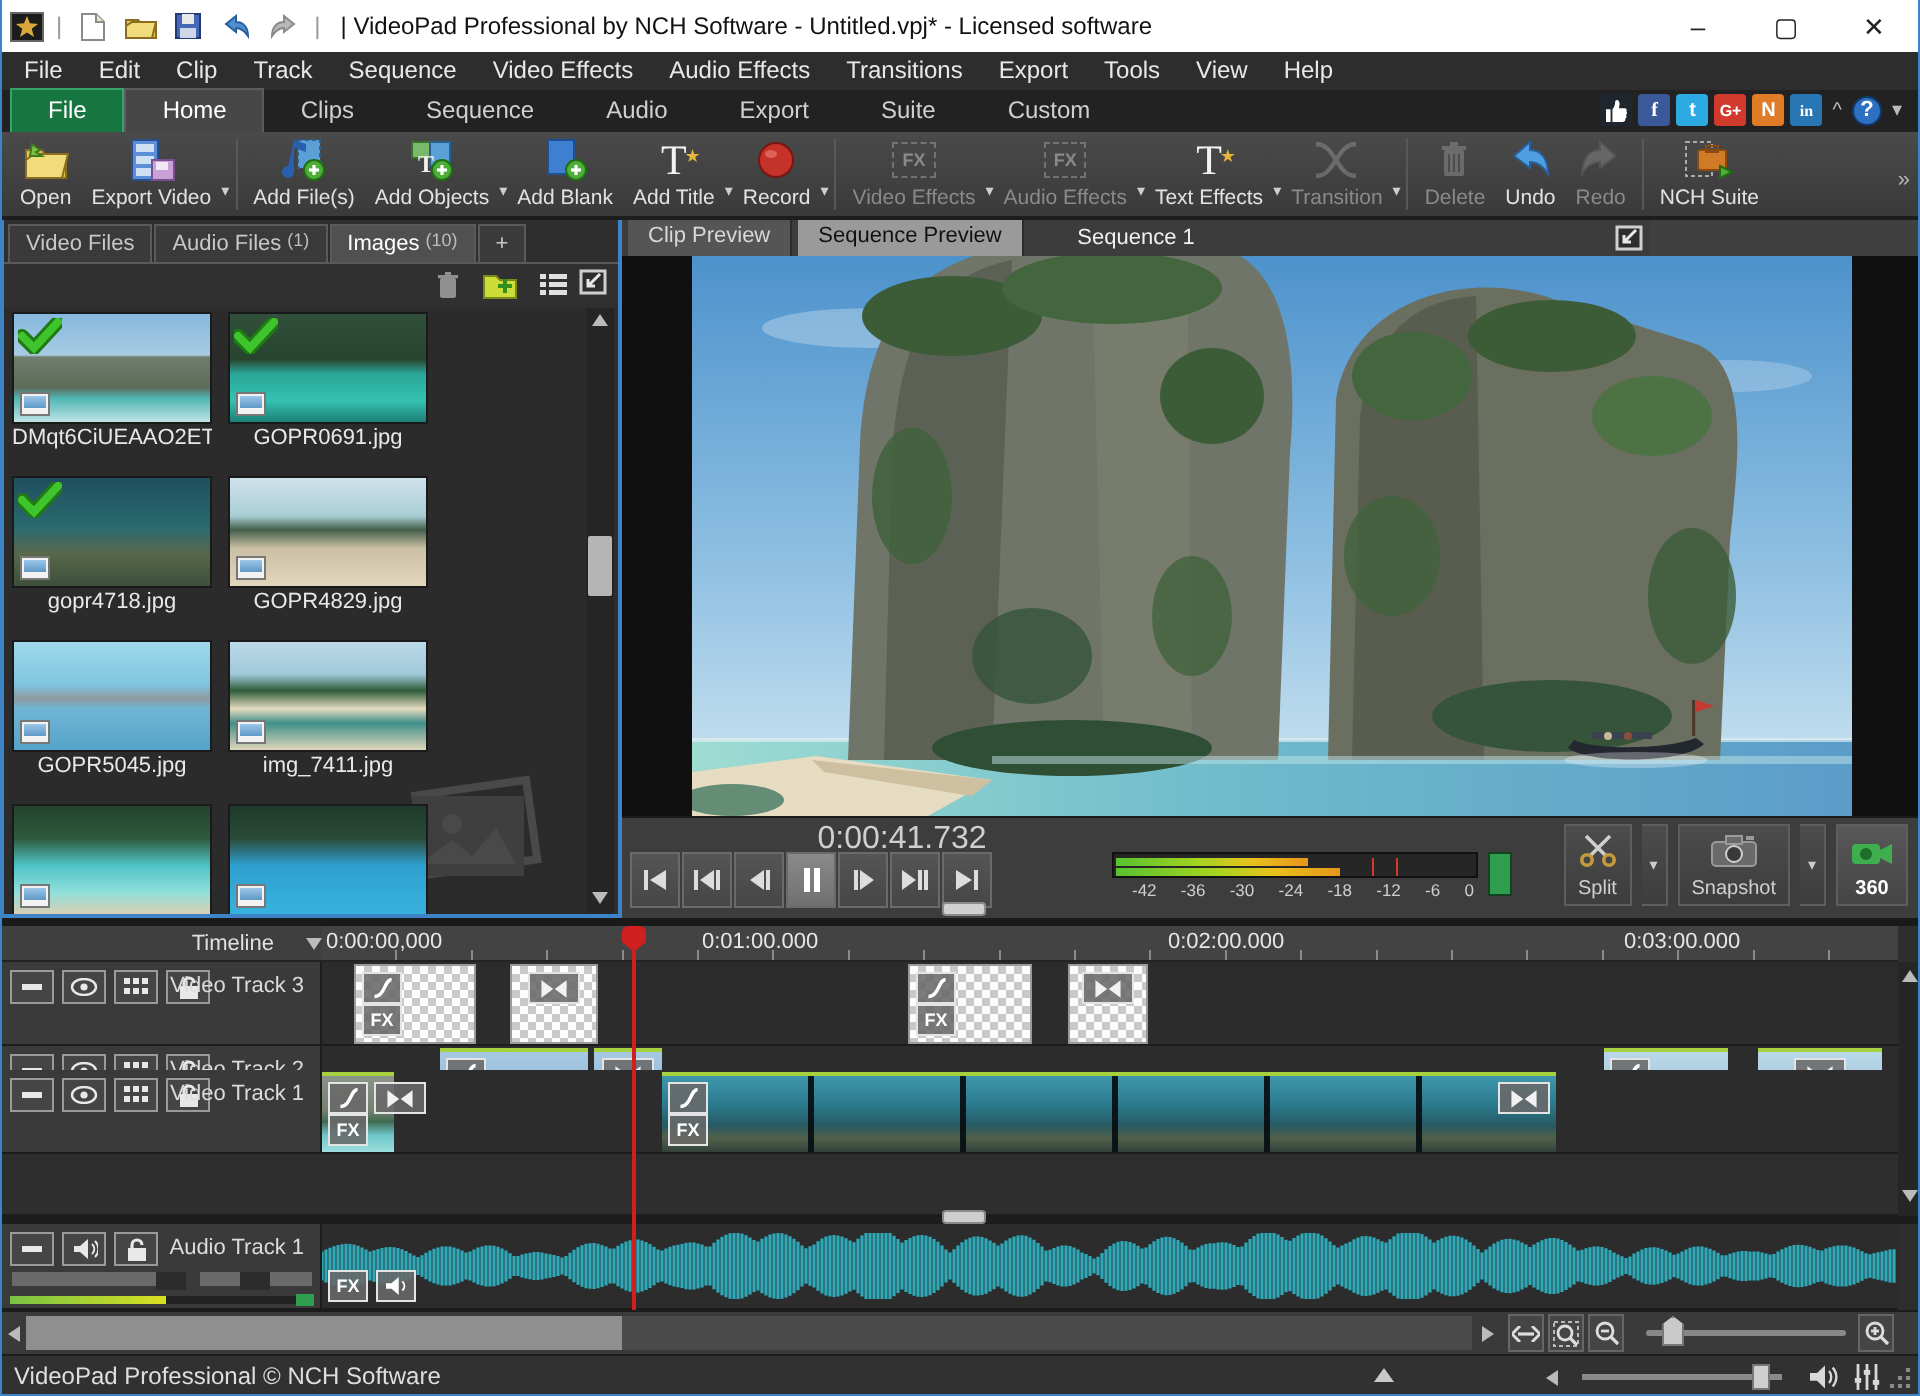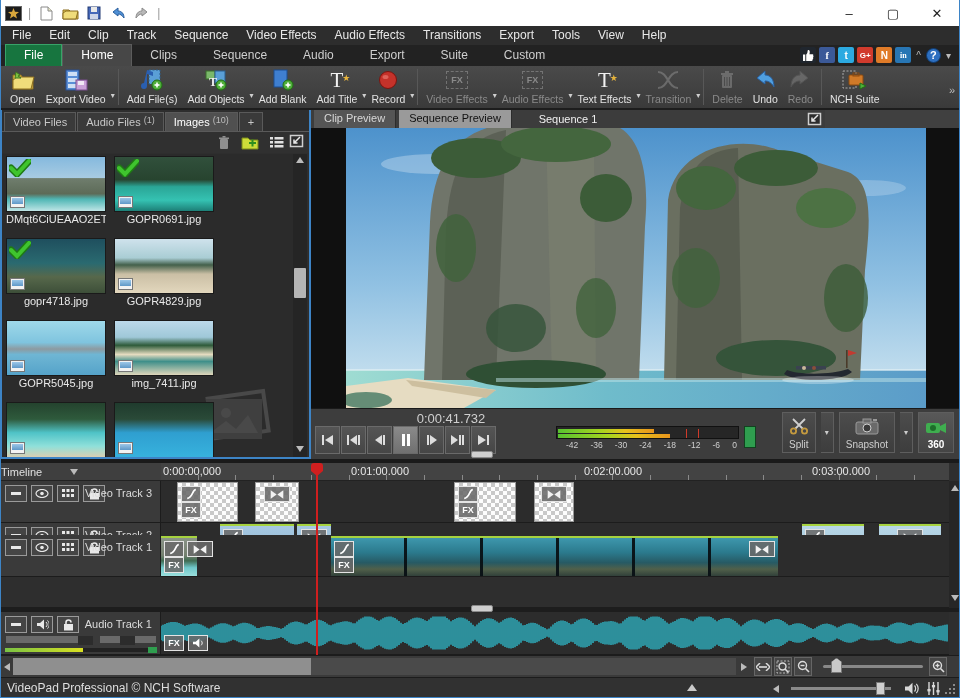"| VideoPad Professional by NCH" span.tb-title { html: none -> <span>| VideoPad Professional by NCH Software - Untitled.vpj* - Licensed software</span> }
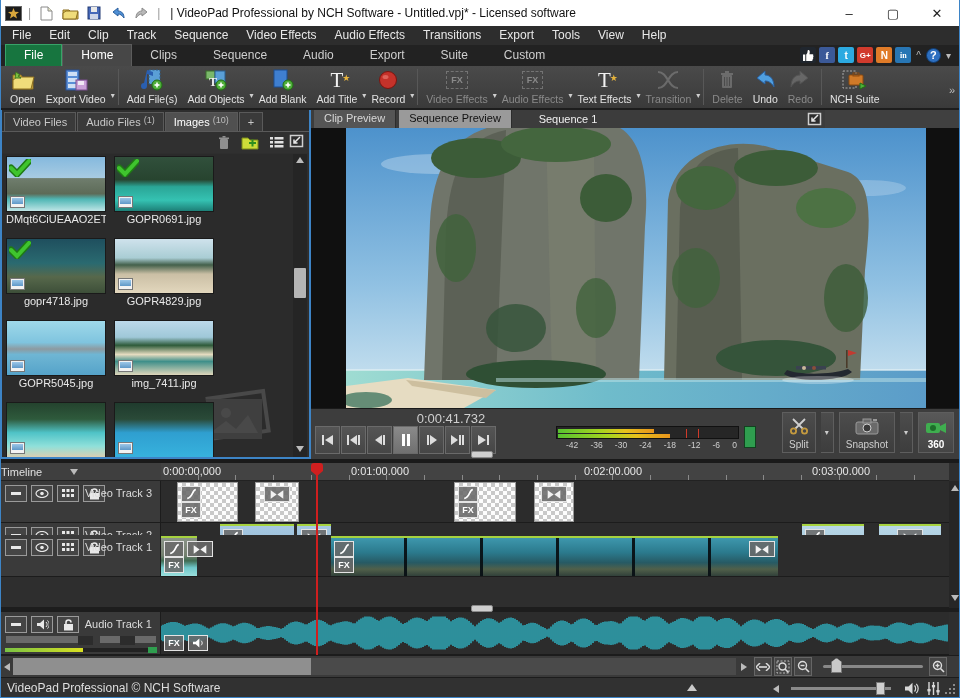"0:00:41.732" .timecode { font-size: 13px -> 16px }
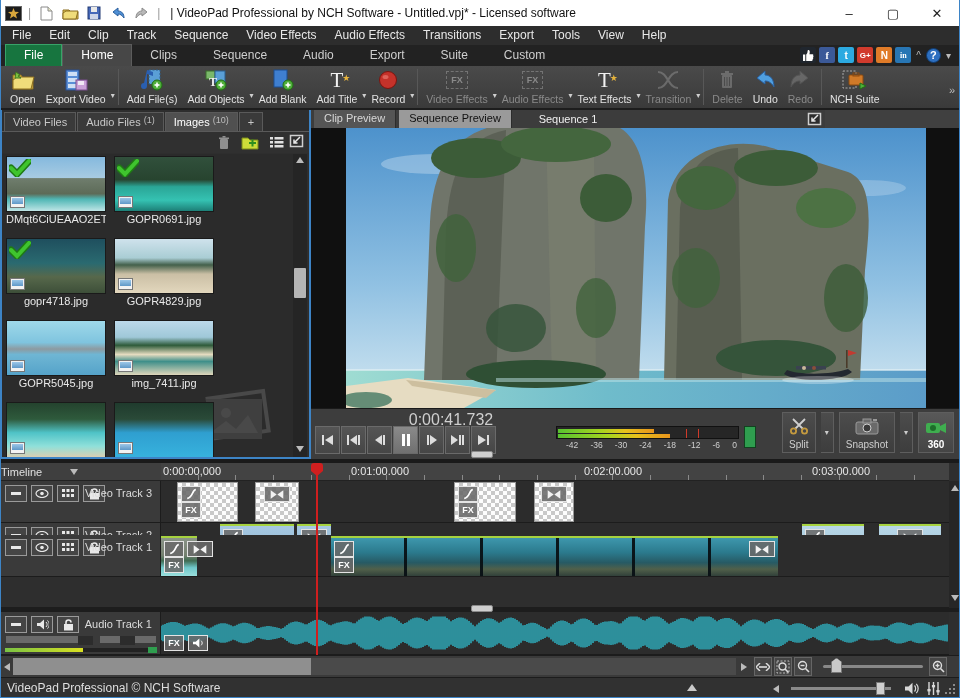"Timeline" .ruler-head { gap: 28px -> 16px; justify-content: flex-start -> flex-end }
